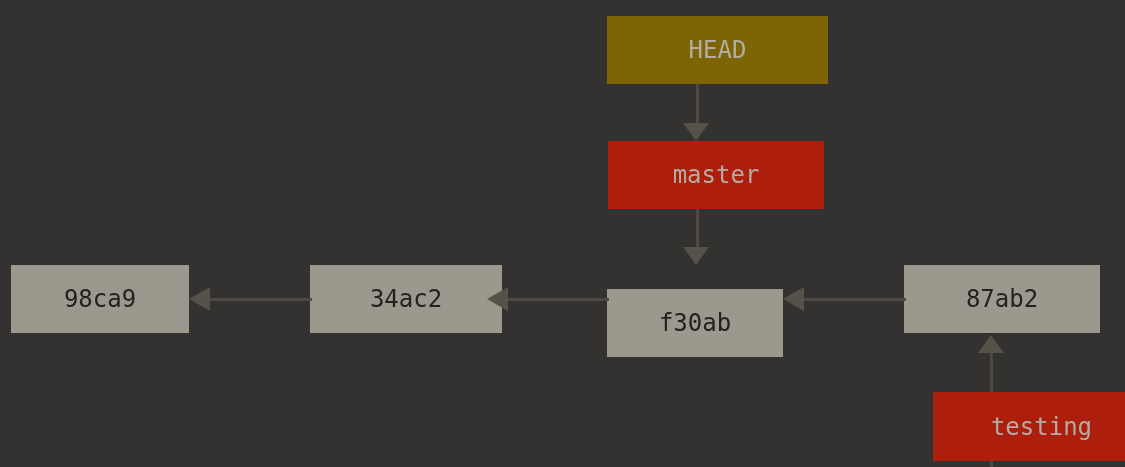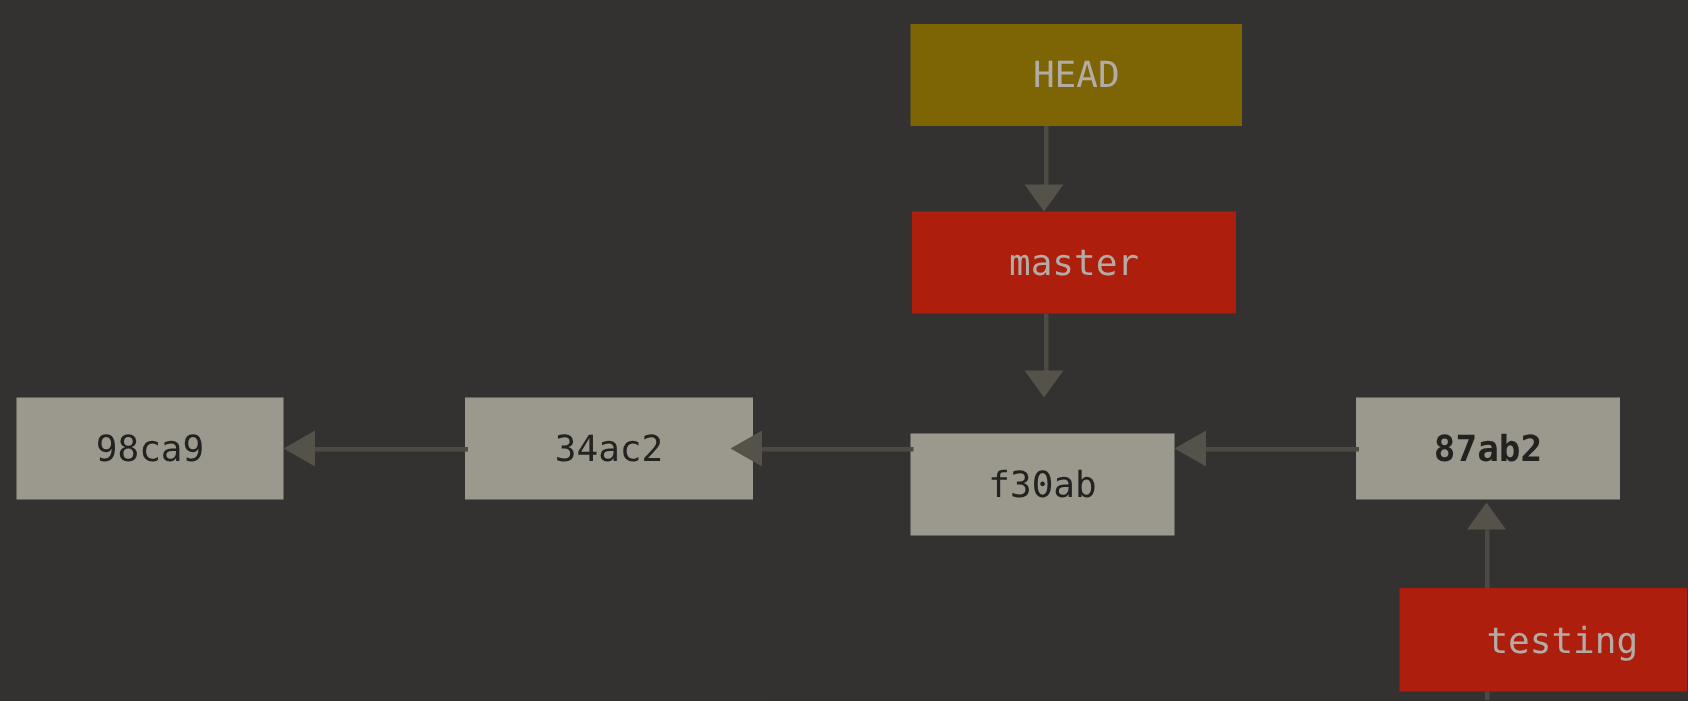"87ab2" .node-c3 { font-weight: bold -> none; width: 176px -> 196px }
